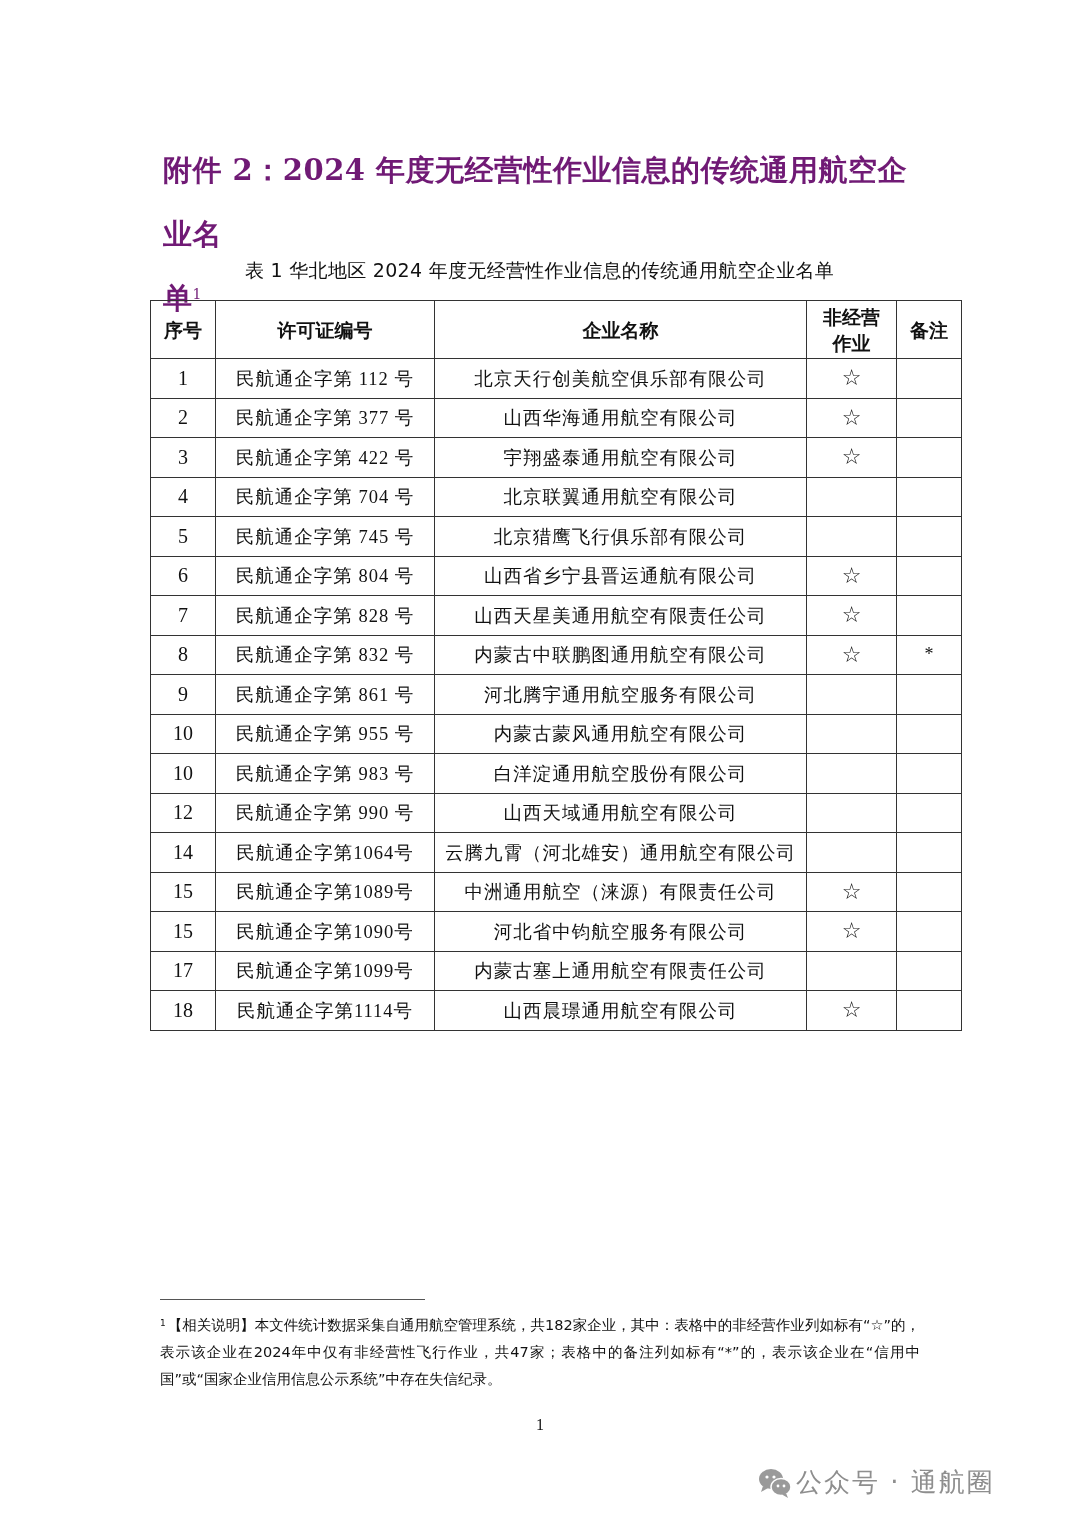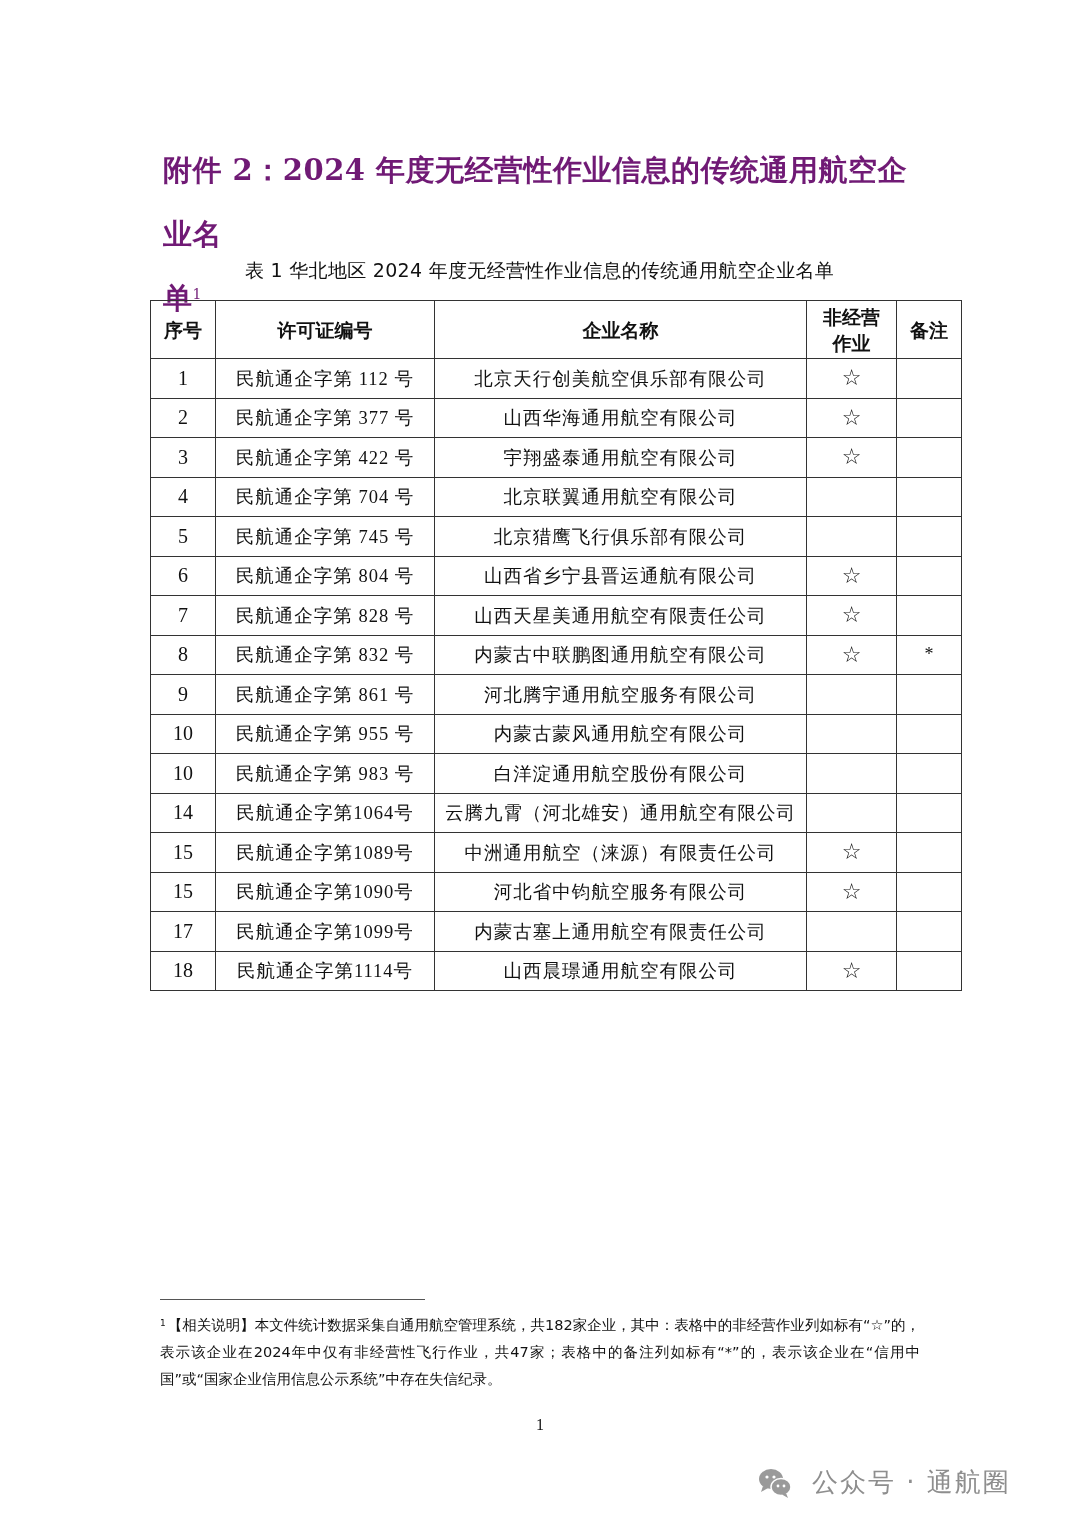"12" tr { html: none -> <tr> <td>12</td> <td>民航通企字第 990 号</td> <td>山西天域通用航空有限公司</td> <td></td> <td></td> </tr> }
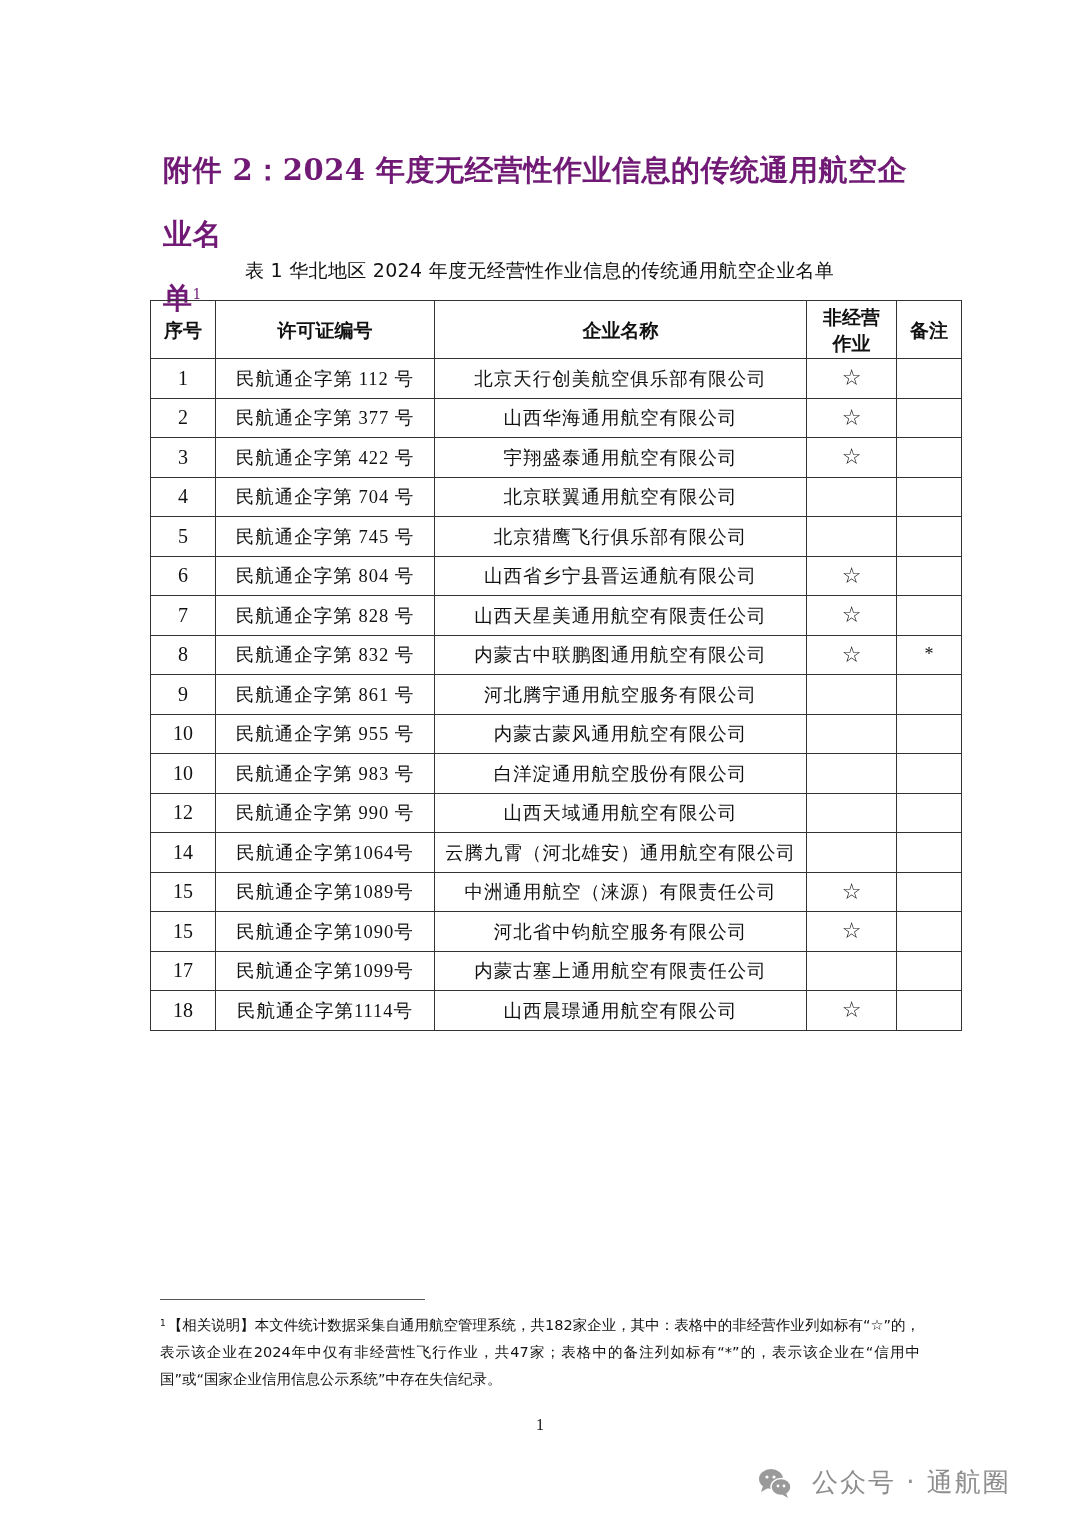"公众号 · 通航圈" .watermark { gap: 20px -> 4px }
